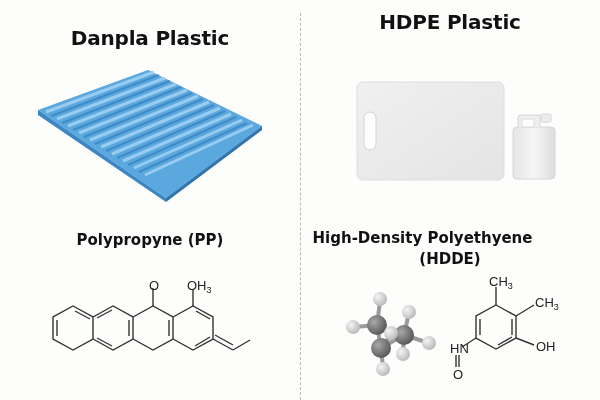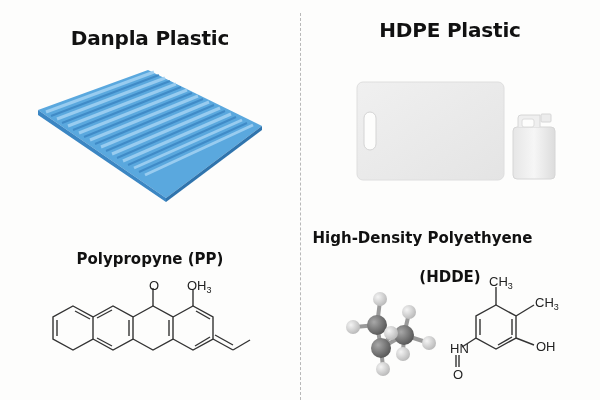"HDPE Plastic" div.title { margin-top: 8px -> none }
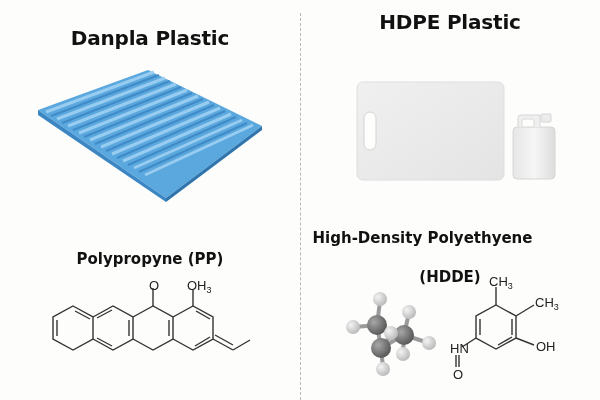"Polypropyne (PP)" div.subtitle { margin-top: 19px -> none }
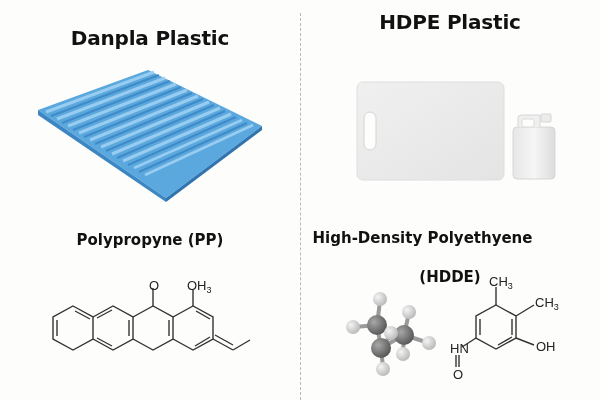"(HDDE)" div.subtitle { top: 267px -> 249px }
